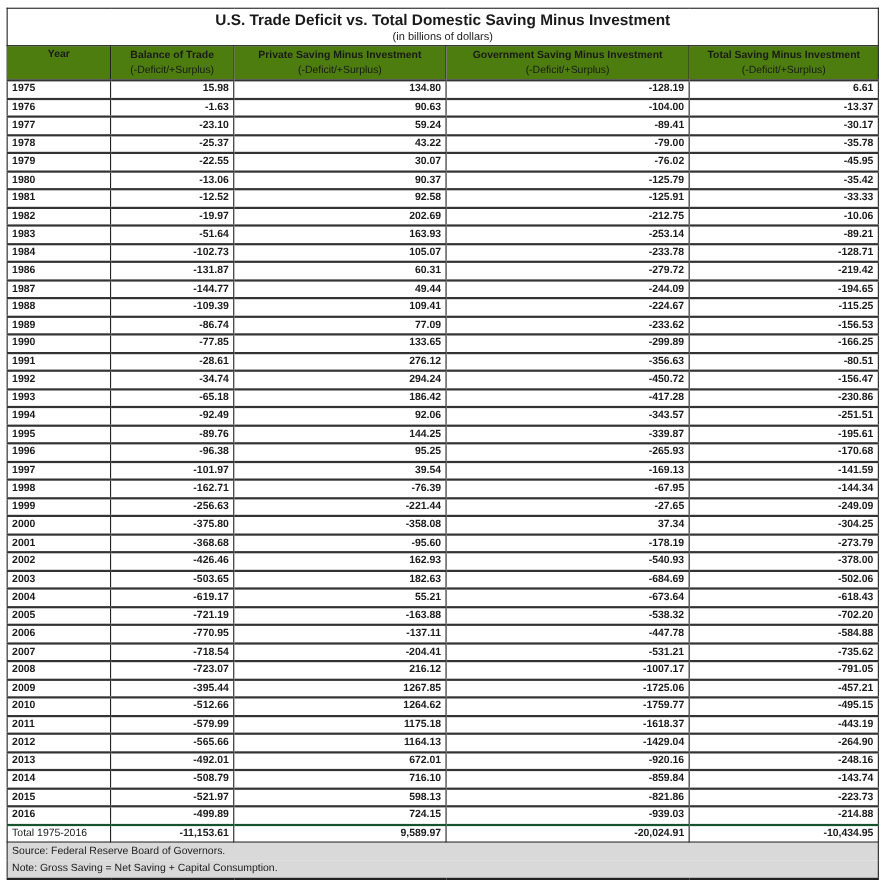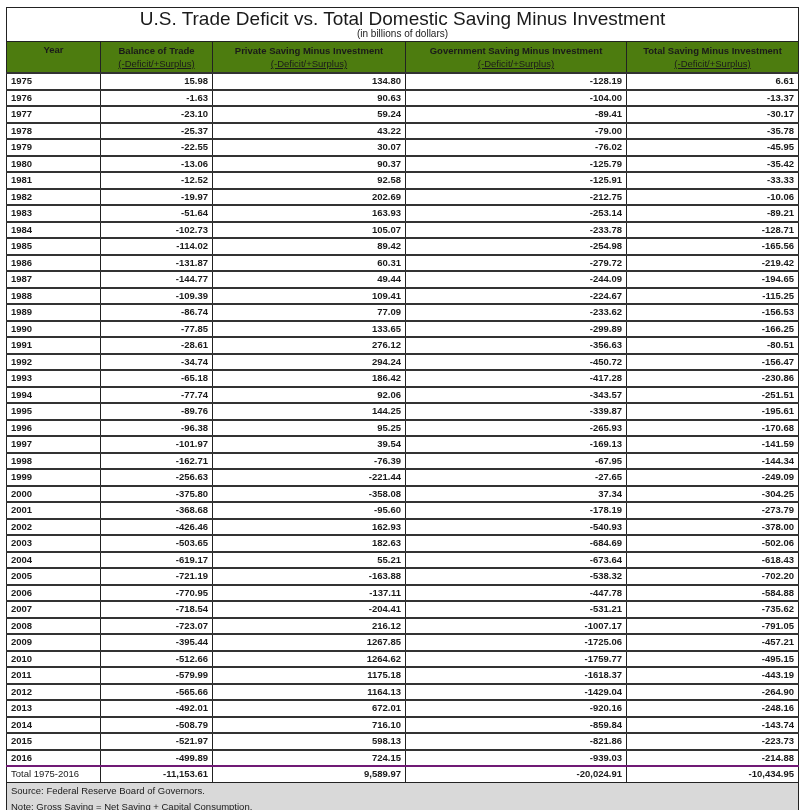"U.S. Trade Deficit vs. Total" .title { font-size: 19px -> 14px; font-weight: normal -> bold }
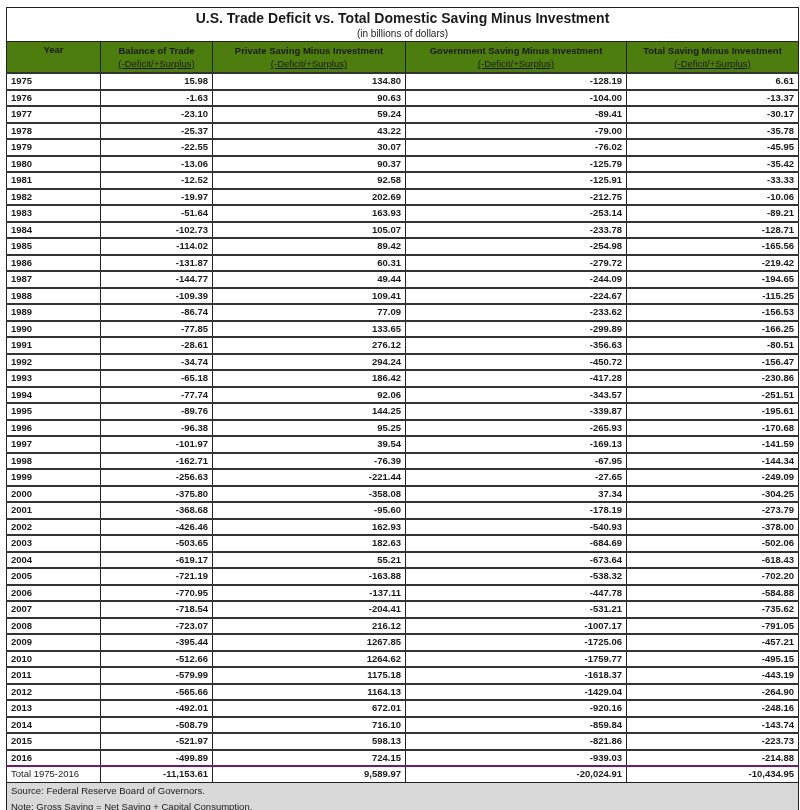"(-Deficit/+Surplus)" th .sub { text-decoration: underline -> none }
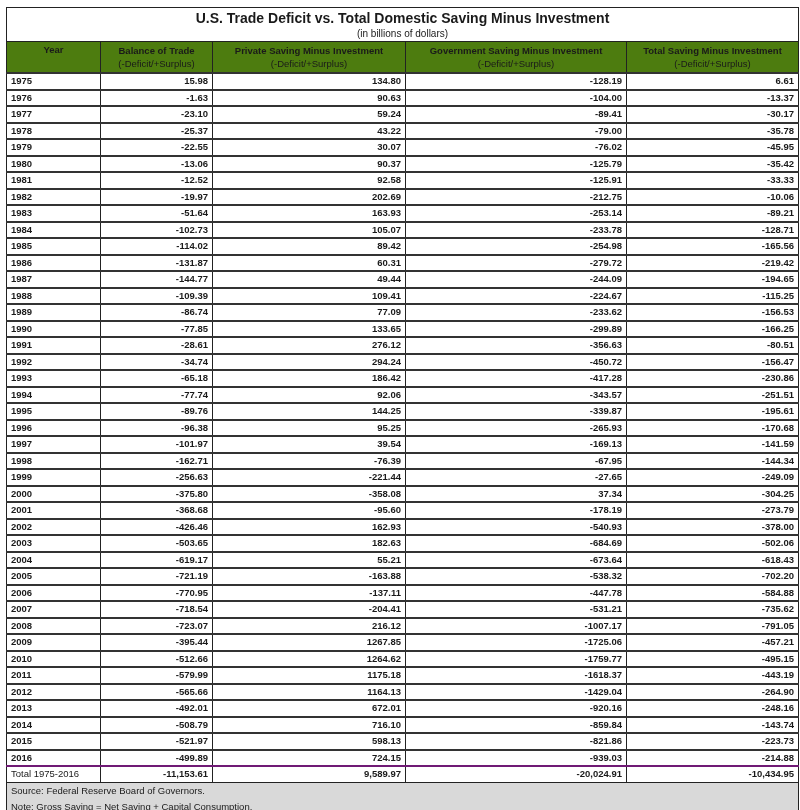"1985" tr.data { html: <tr> <td>1985</td> <td>-114.02</td> <td>89.42</td> <td>-254.98</td> <td>-165.56</td> </tr> -> none }
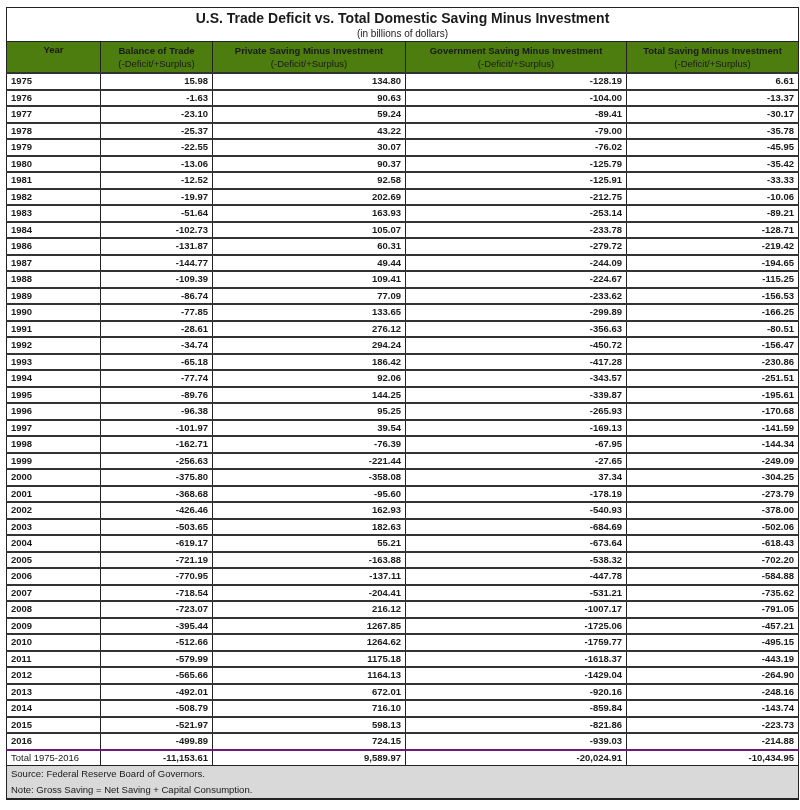"-77.74" td.num { text: -77.74 -> -92.49 }
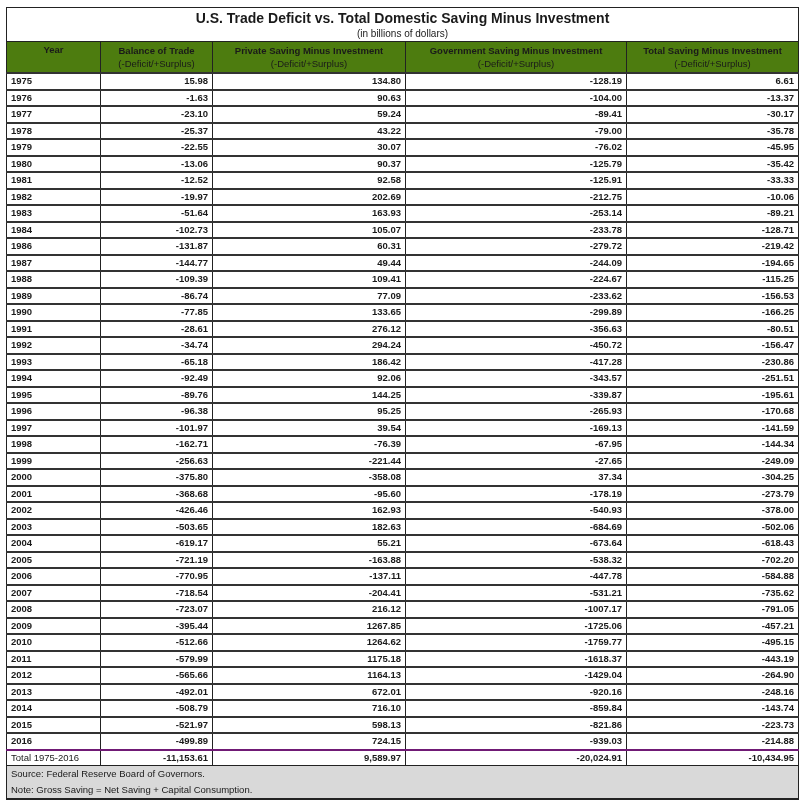"Total 1975-2016" tr.total td { border-top: 2px solid #701a75 -> 2px solid #14532d }
